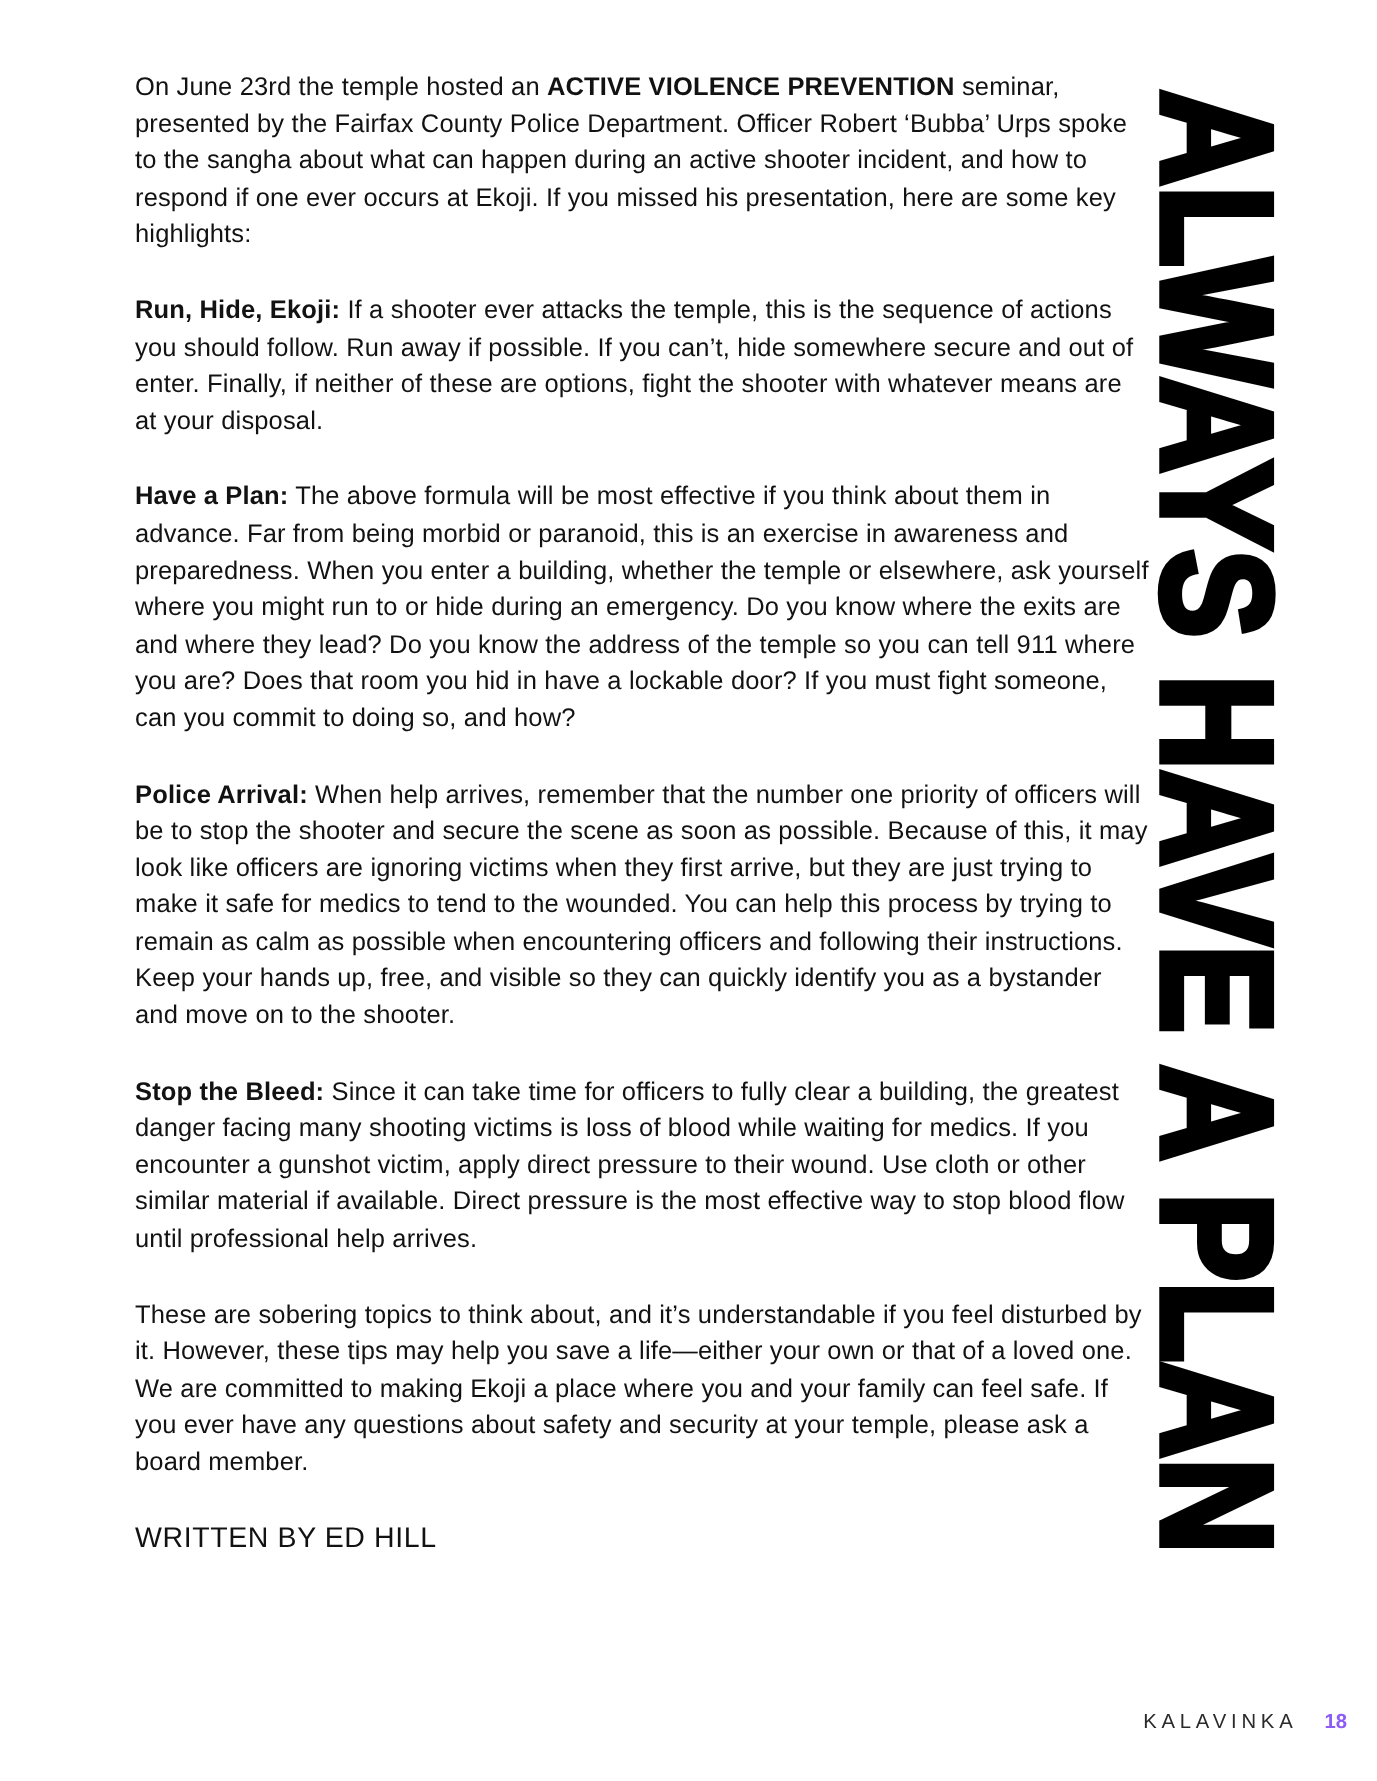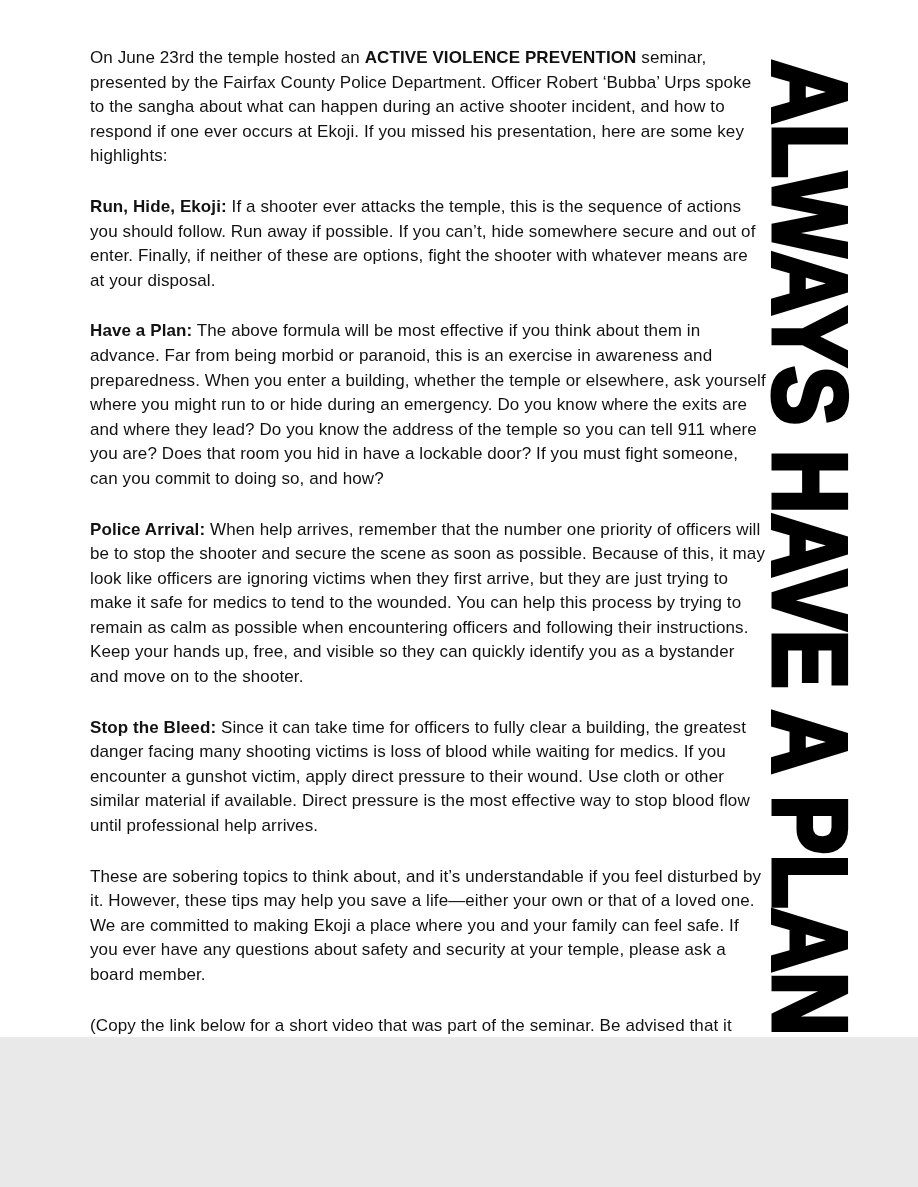"On June 23rd the temple" .page { height: 1037px -> 1187px }
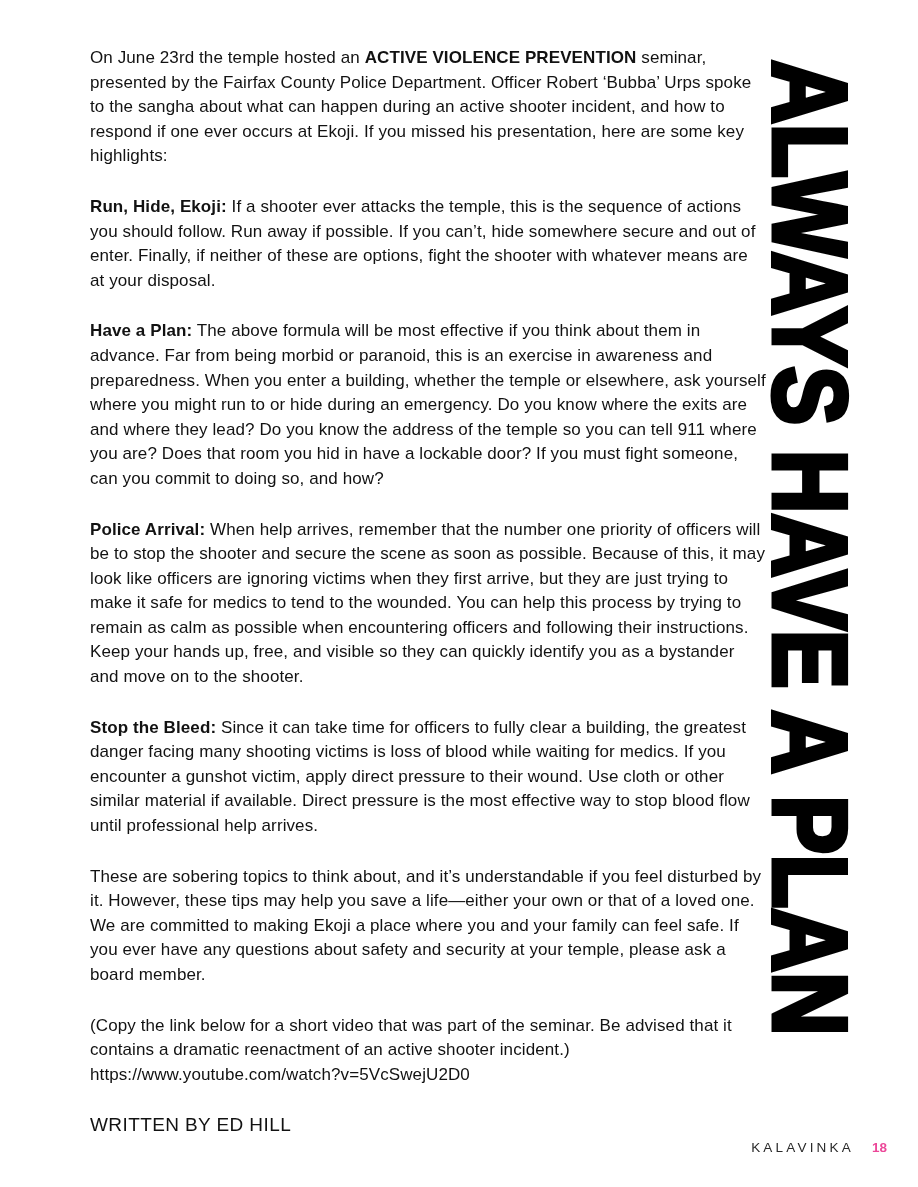"(Copy the link below for" p.para { html: <p><span>(Copy the link below for a short video that was part of the seminar. Be advised that it contains a dramatic reenactment of an active shooter incident.)</span><br><span>https://www.youtube.com/watch?v=5VcSwejU2D0</span></p> -> none }
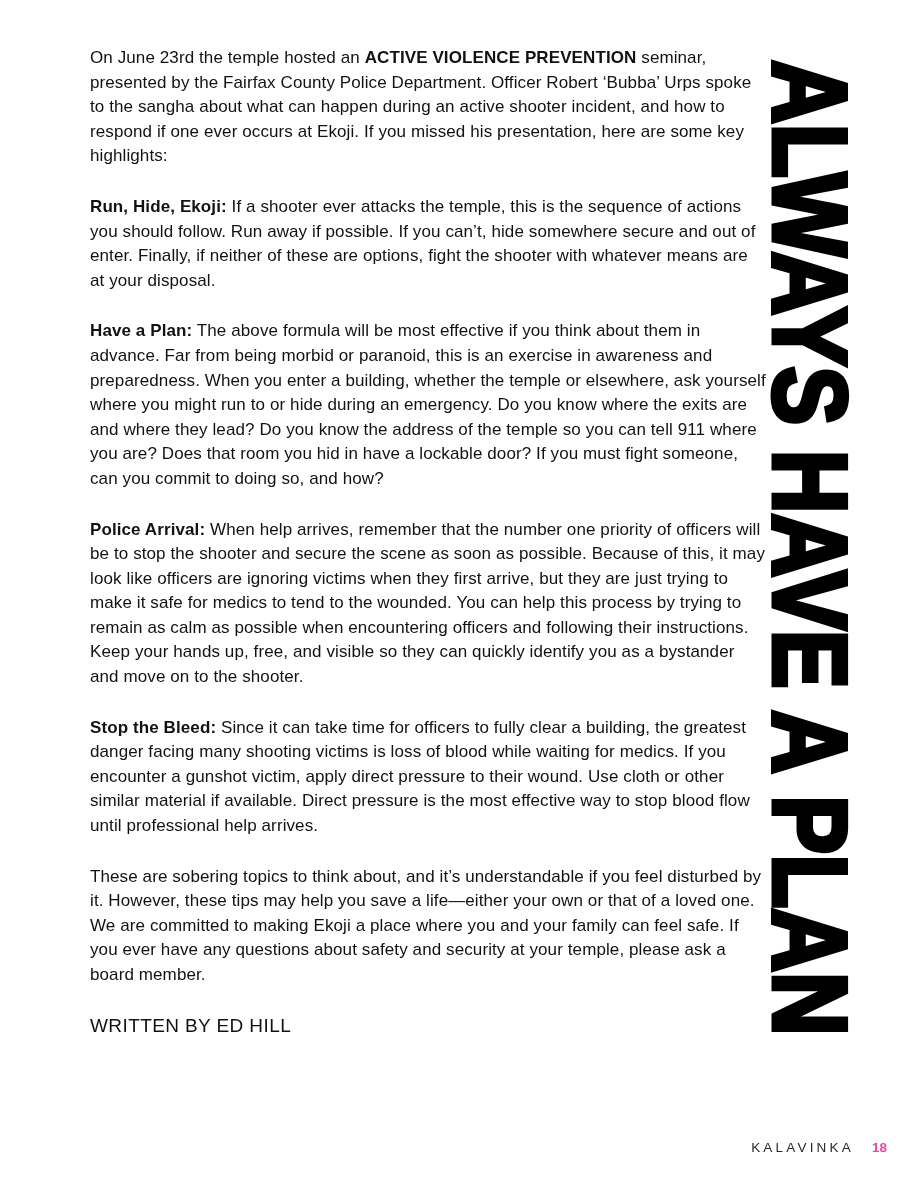"KALAVINKA" .footer { right: 31px -> 20px }
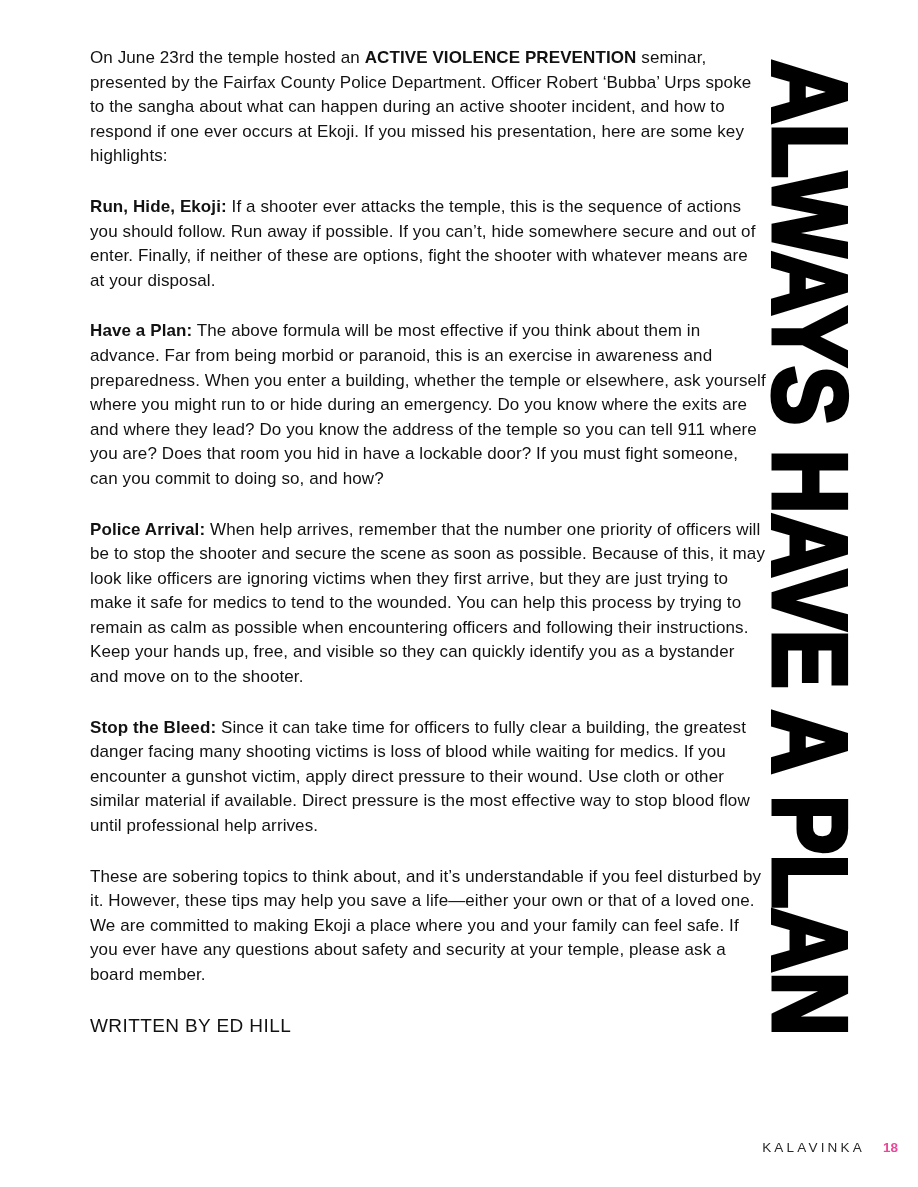"18" .footer .pg { color: #ec4899 -> #8b5cf6 }
